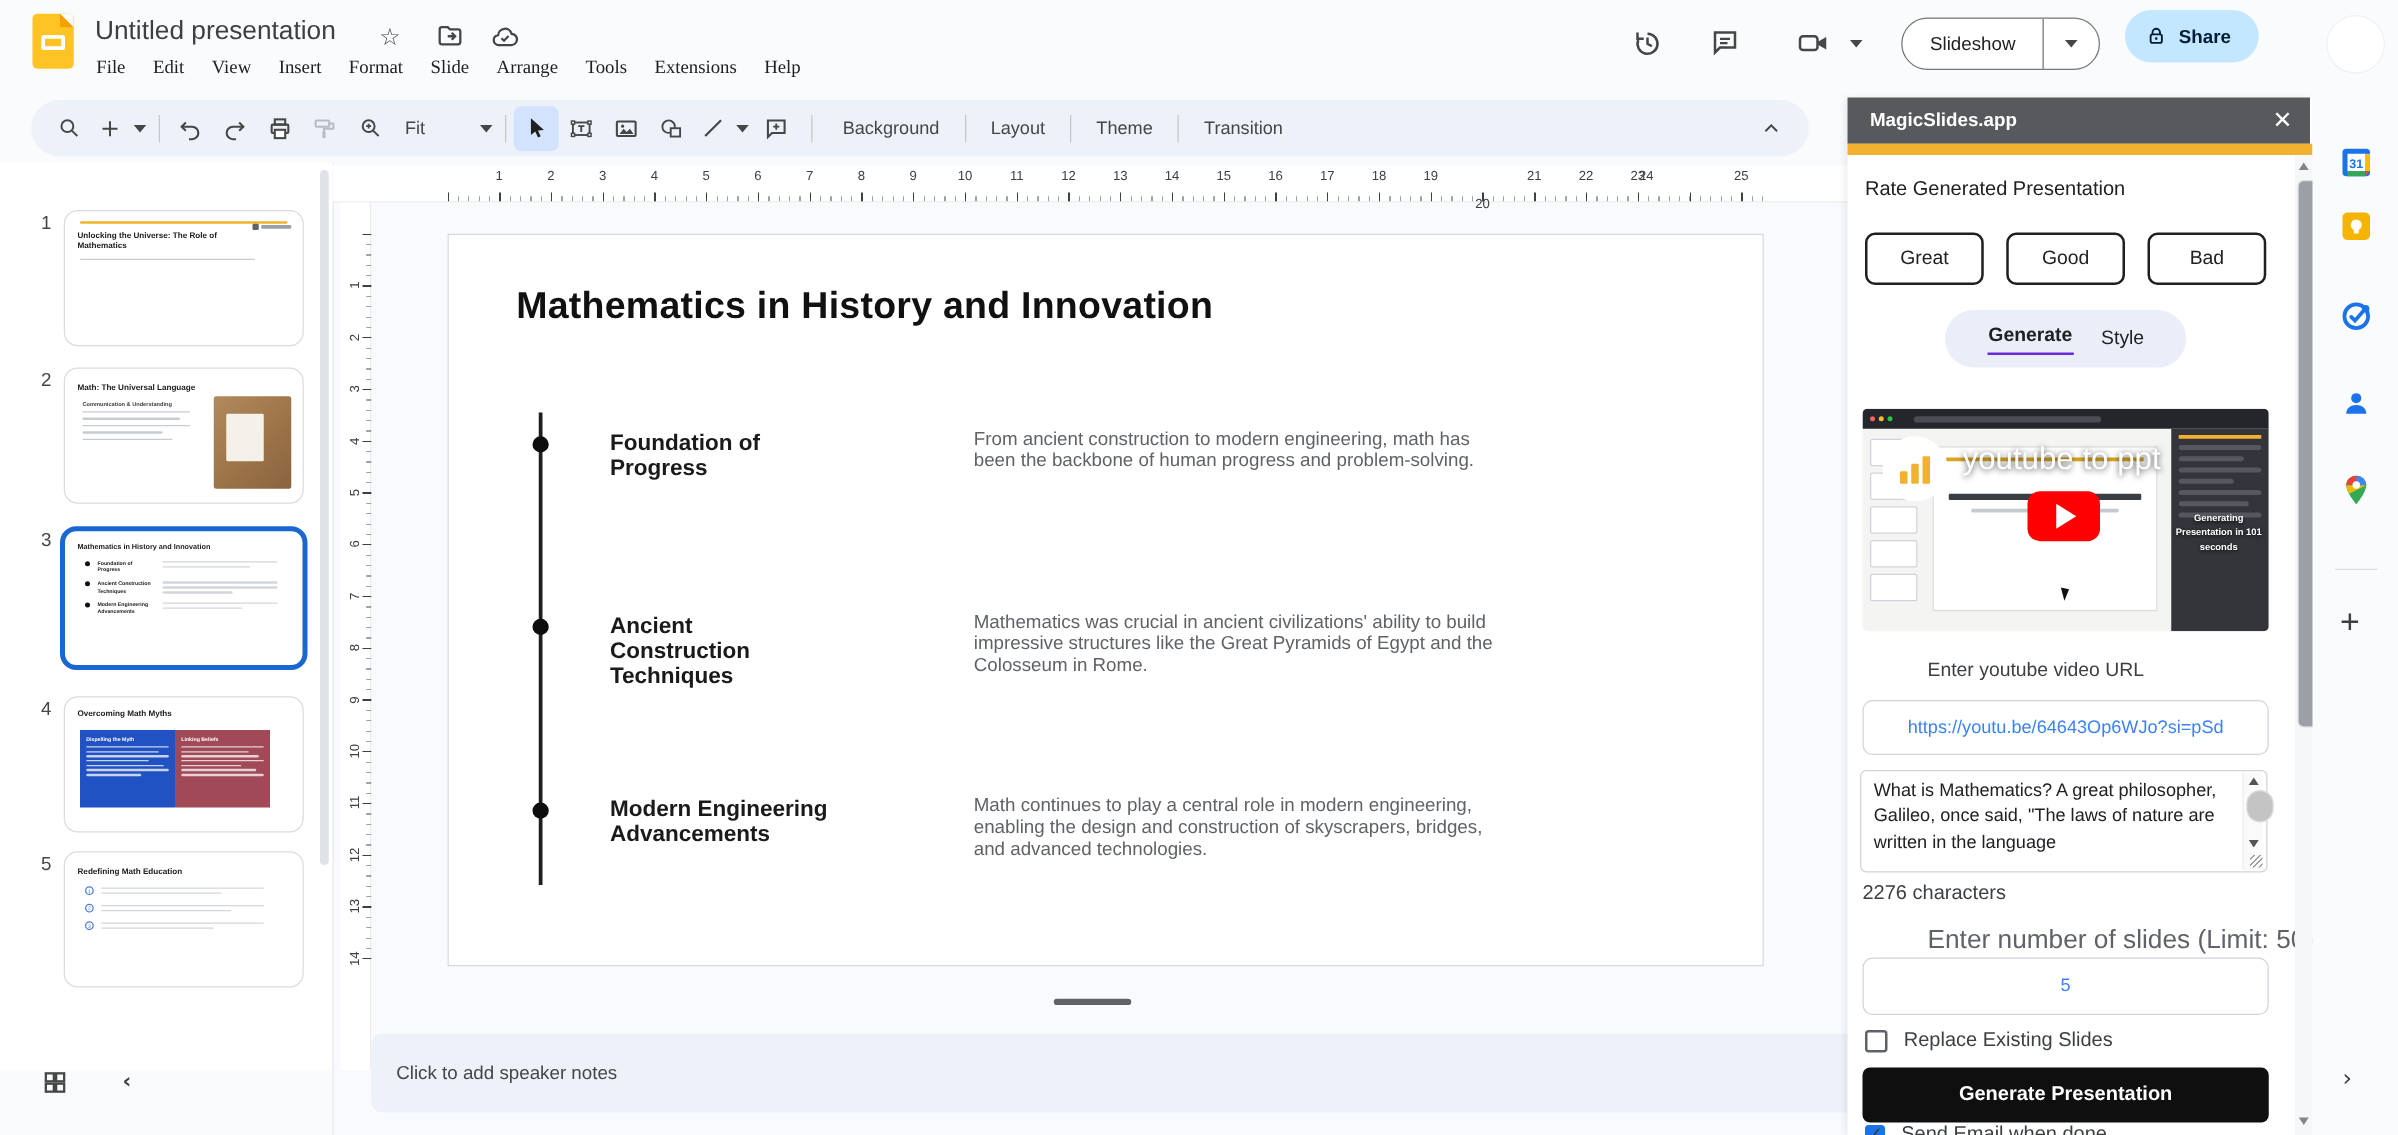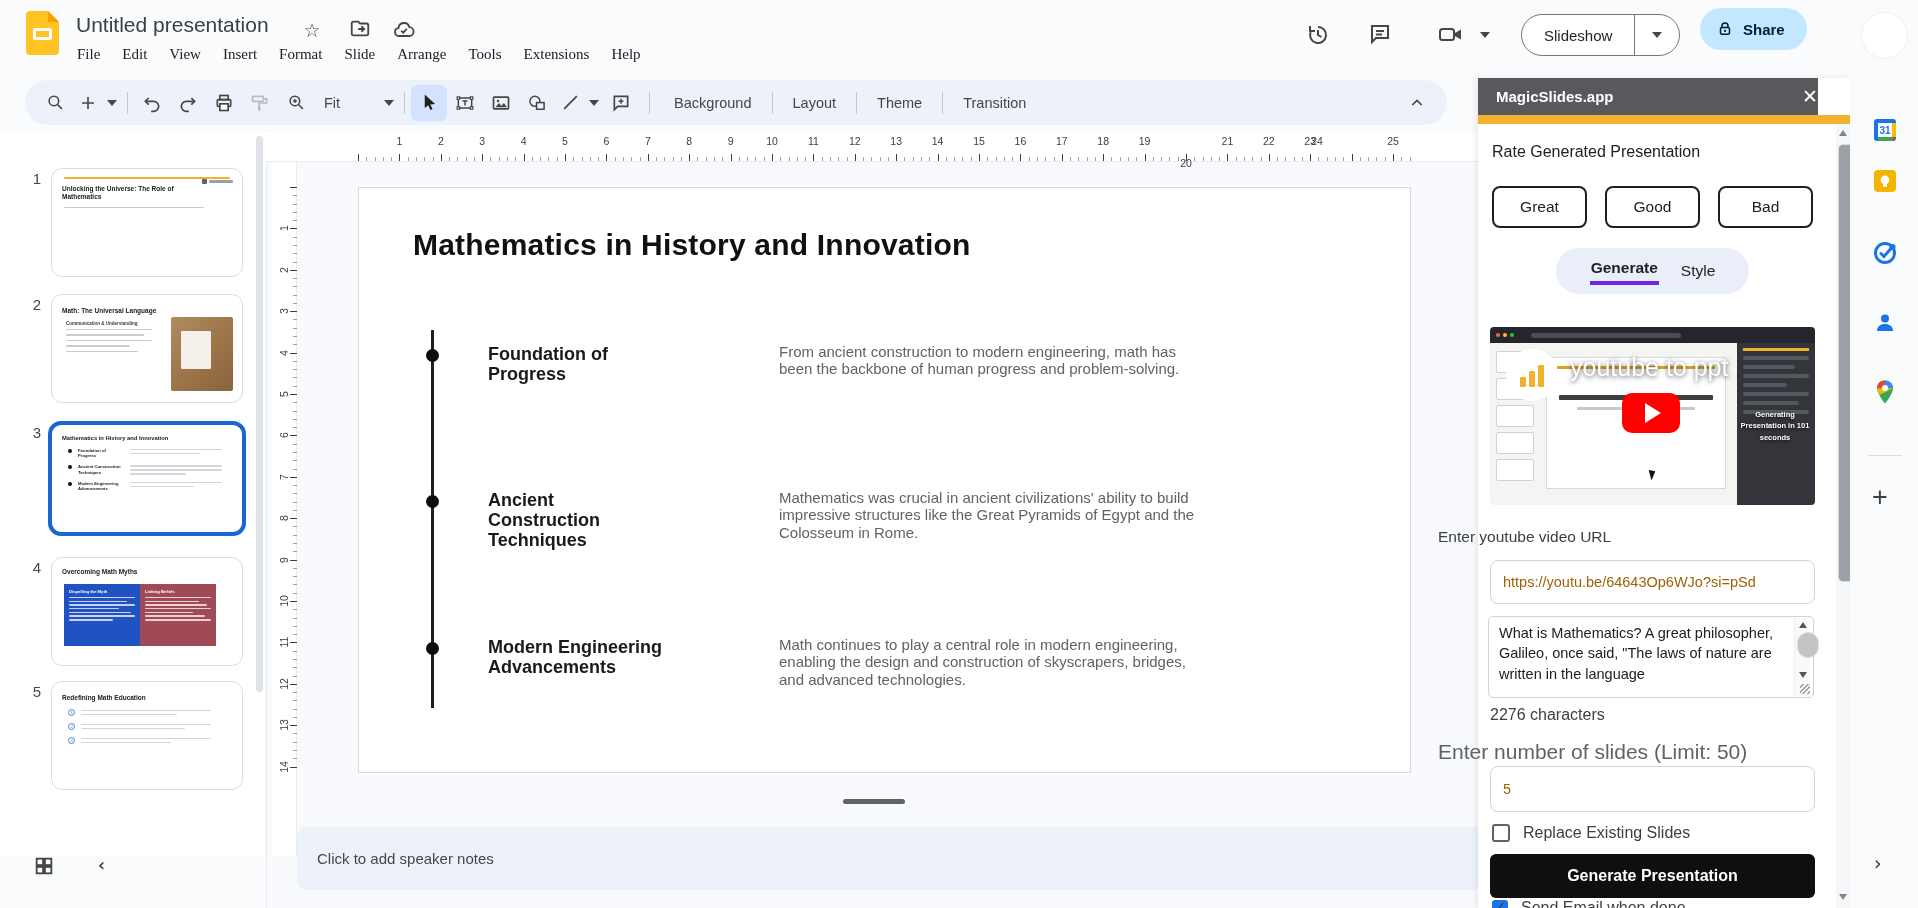"MagicSlides.app" #panel-head { padding: 0 0 0 18px -> 0 14px 0 18px; width: 340px -> 370px }
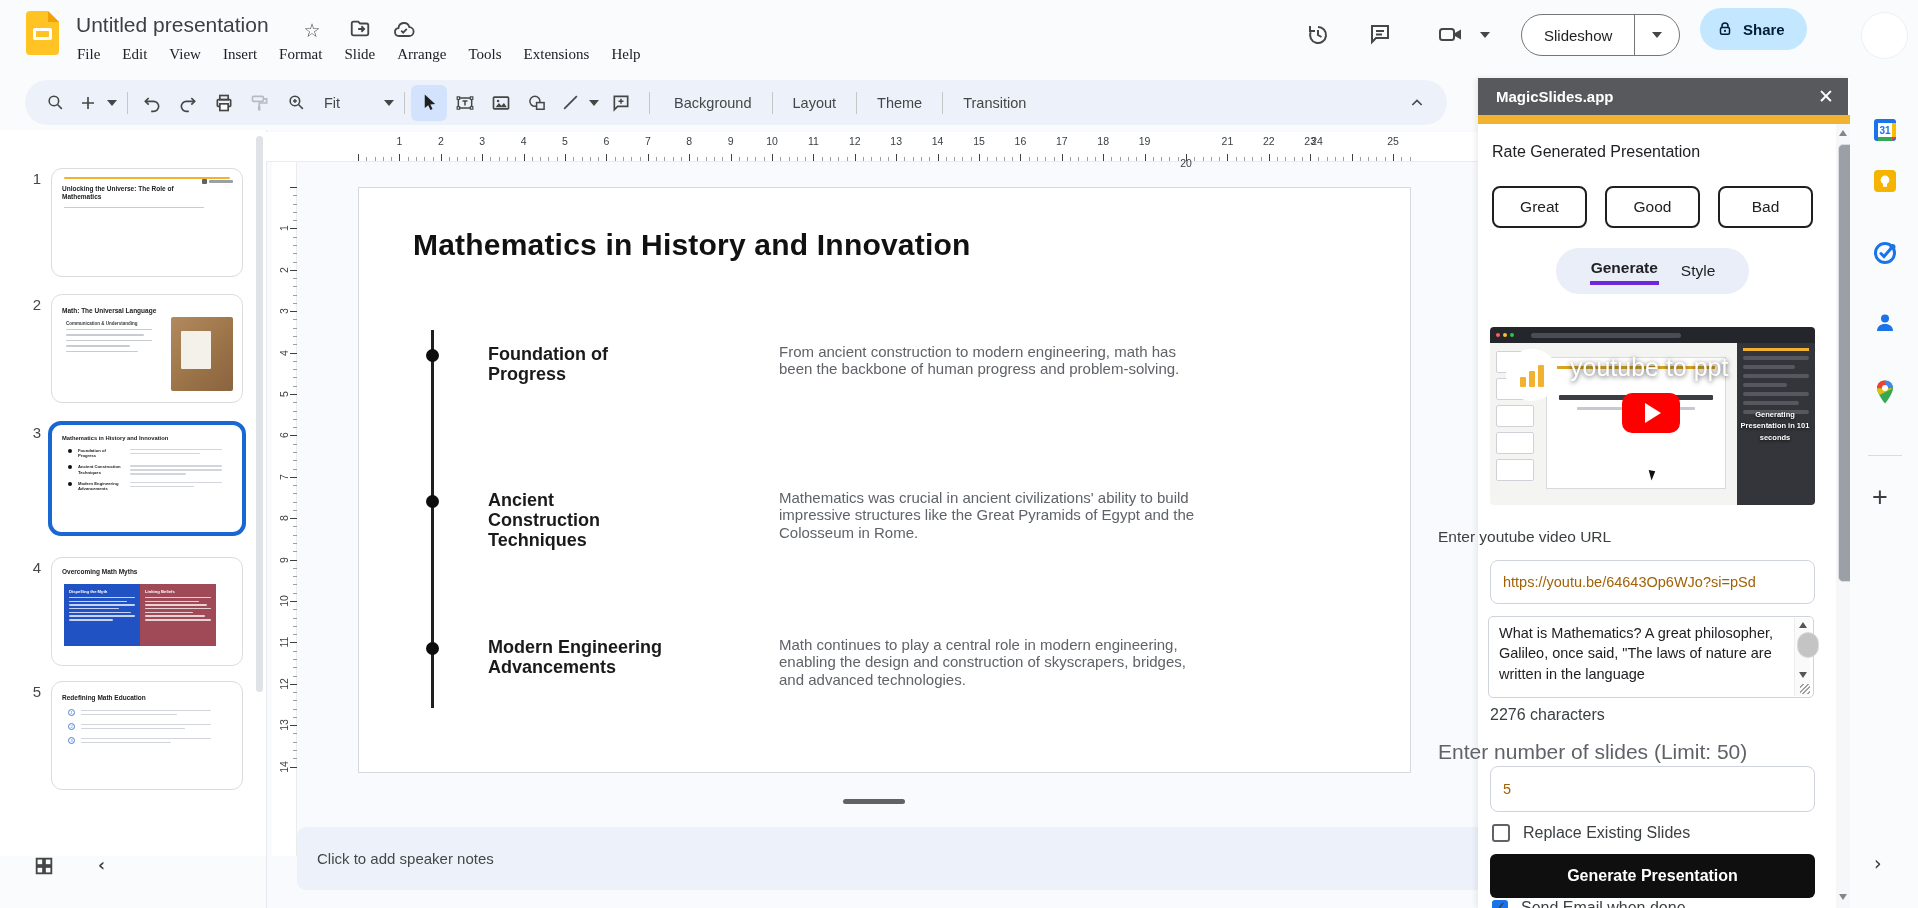"Generate" #tab-generate { border-bottom: 4px solid #6d28d9 -> 2px solid #6d28d9 }
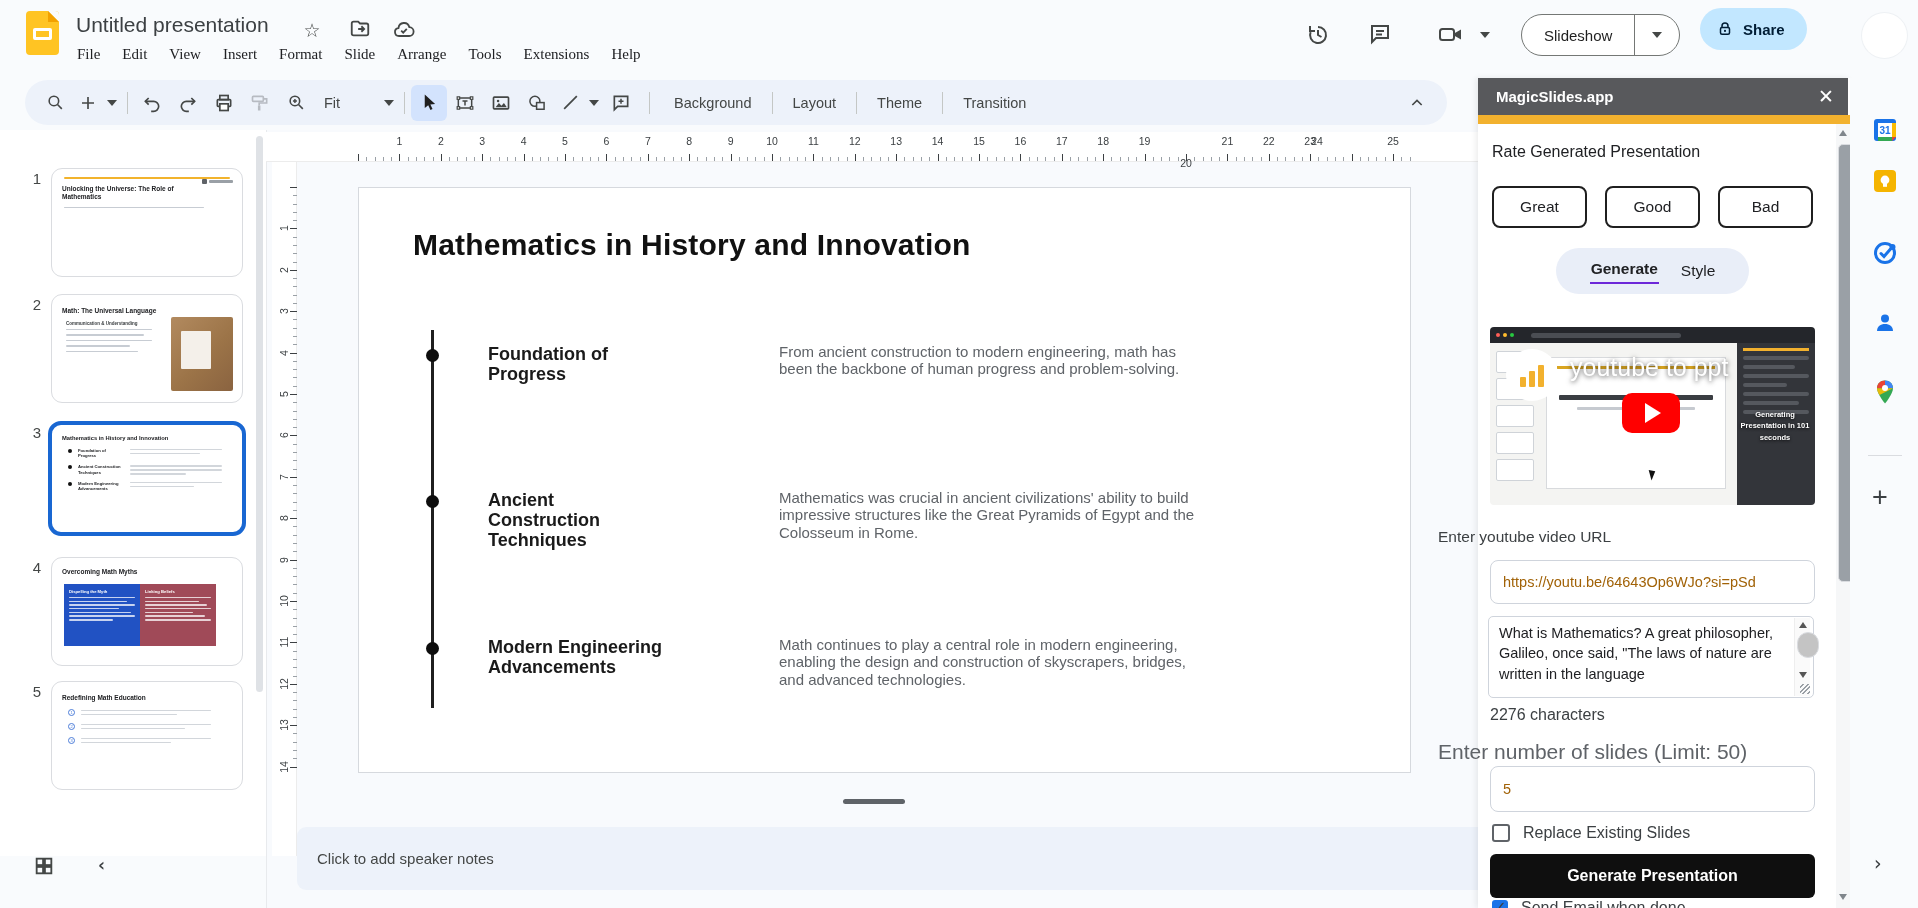"Enter youtube video URL" .p-label { left: 1438px -> 1542px }
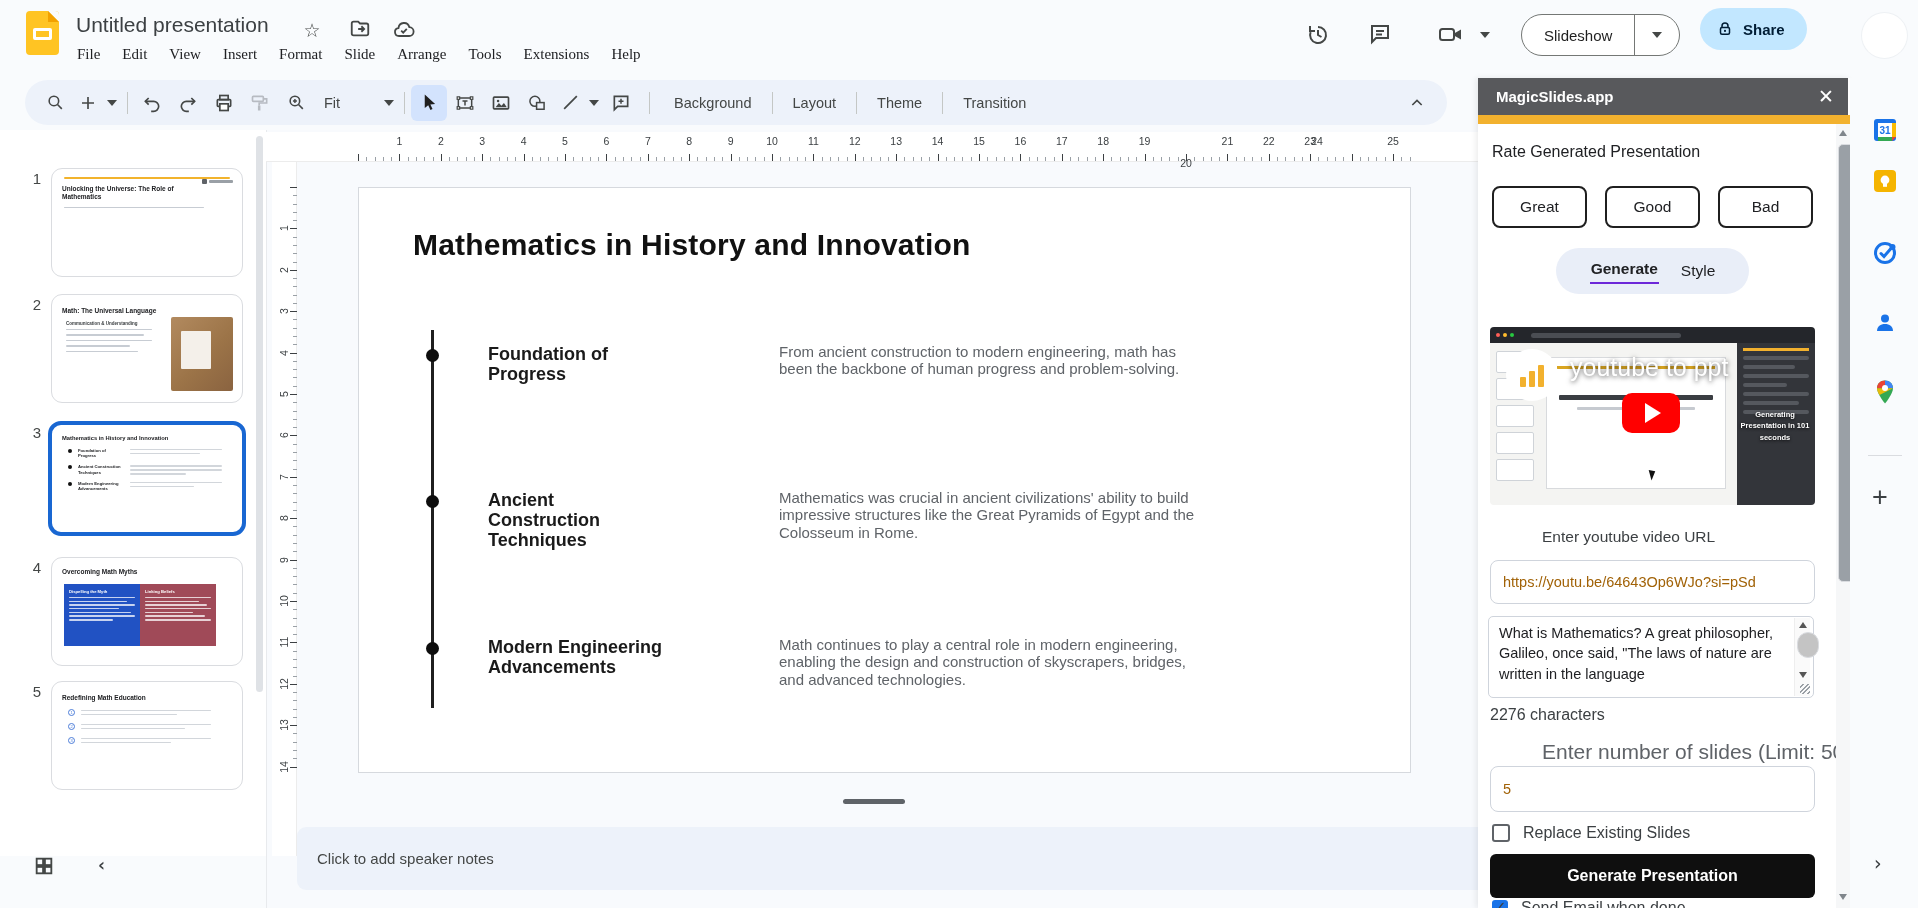"https://youtu.be/64643Op6WJo?si=pSd" .p-input { color: #a16207 -> #3b82f6; text-align: none -> center }
